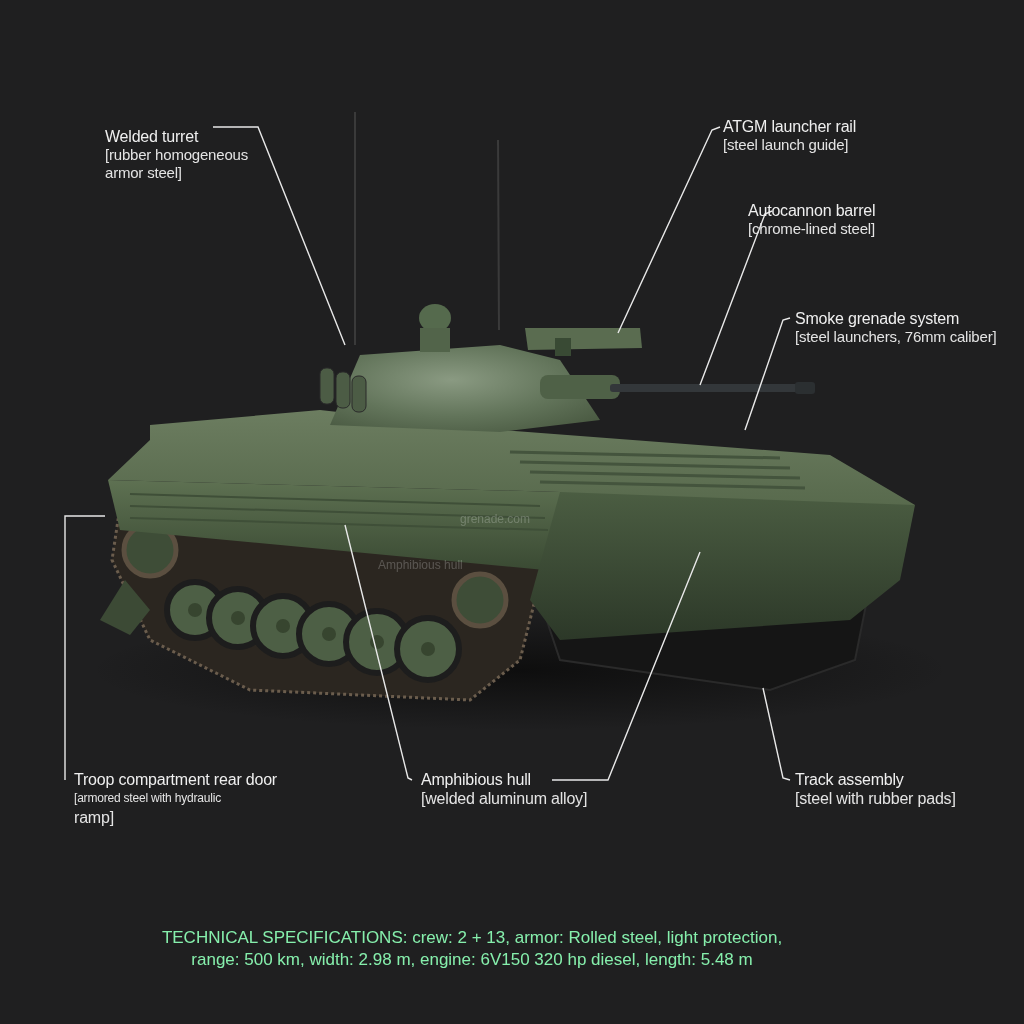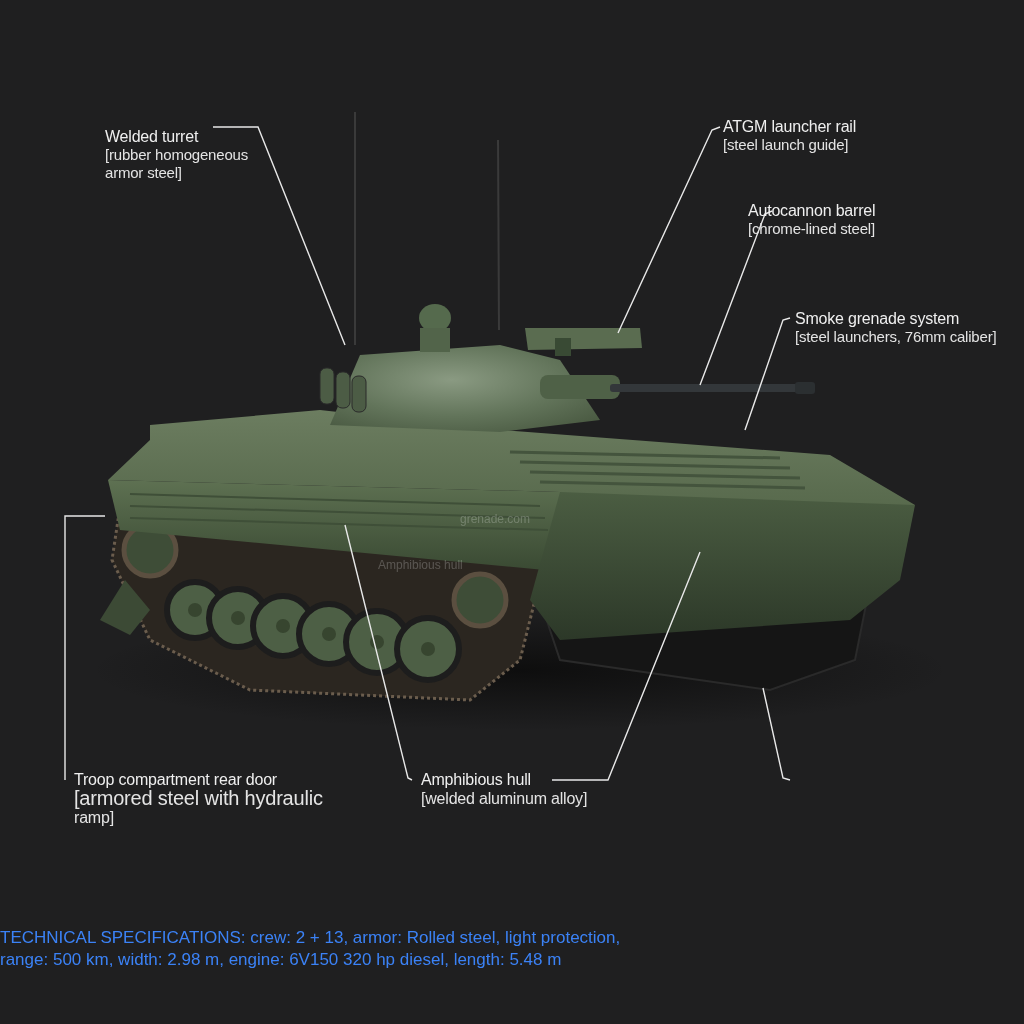"Track assembly" div.label { html: none -> <div> <span>Track assembly</span> <span>[steel with rubber pads]</span> </div> }
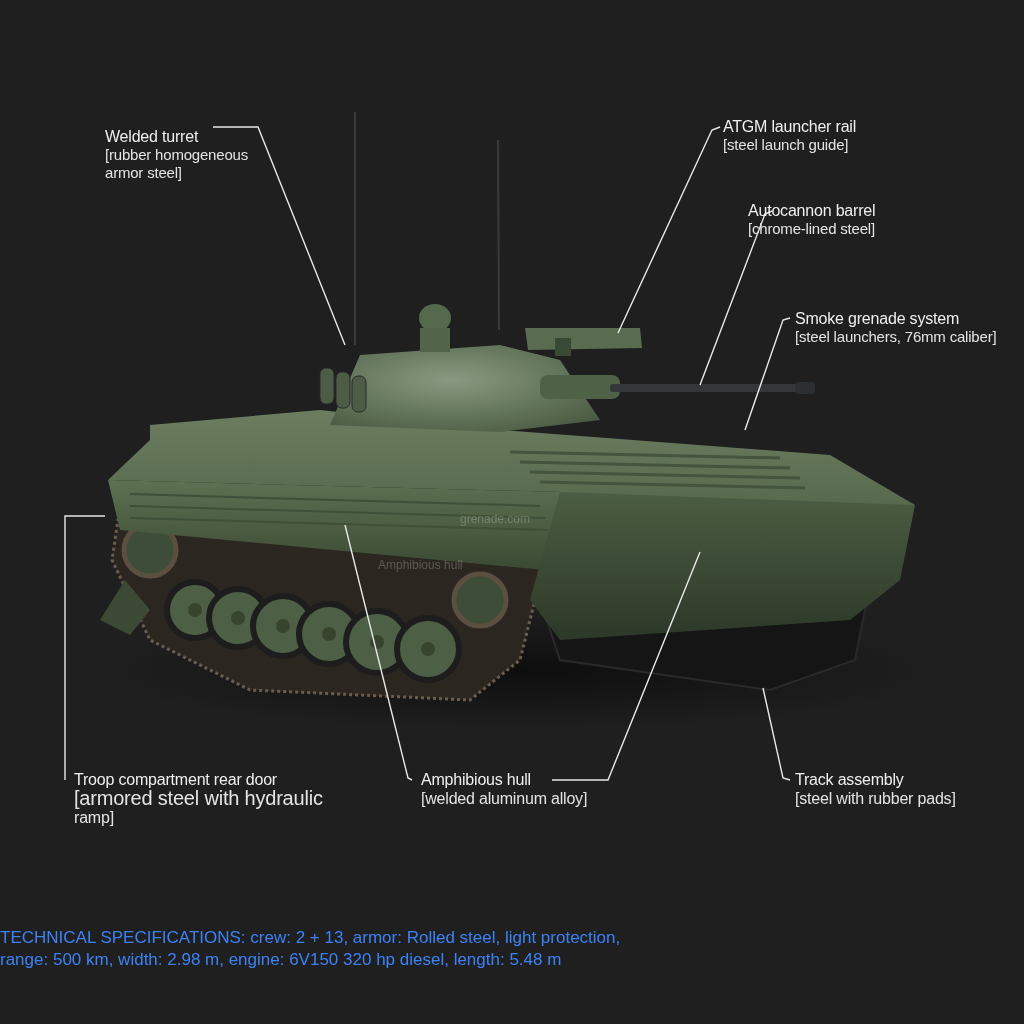"[armored steel with hydraulic" span.sub { font-size: 20px -> 12px }
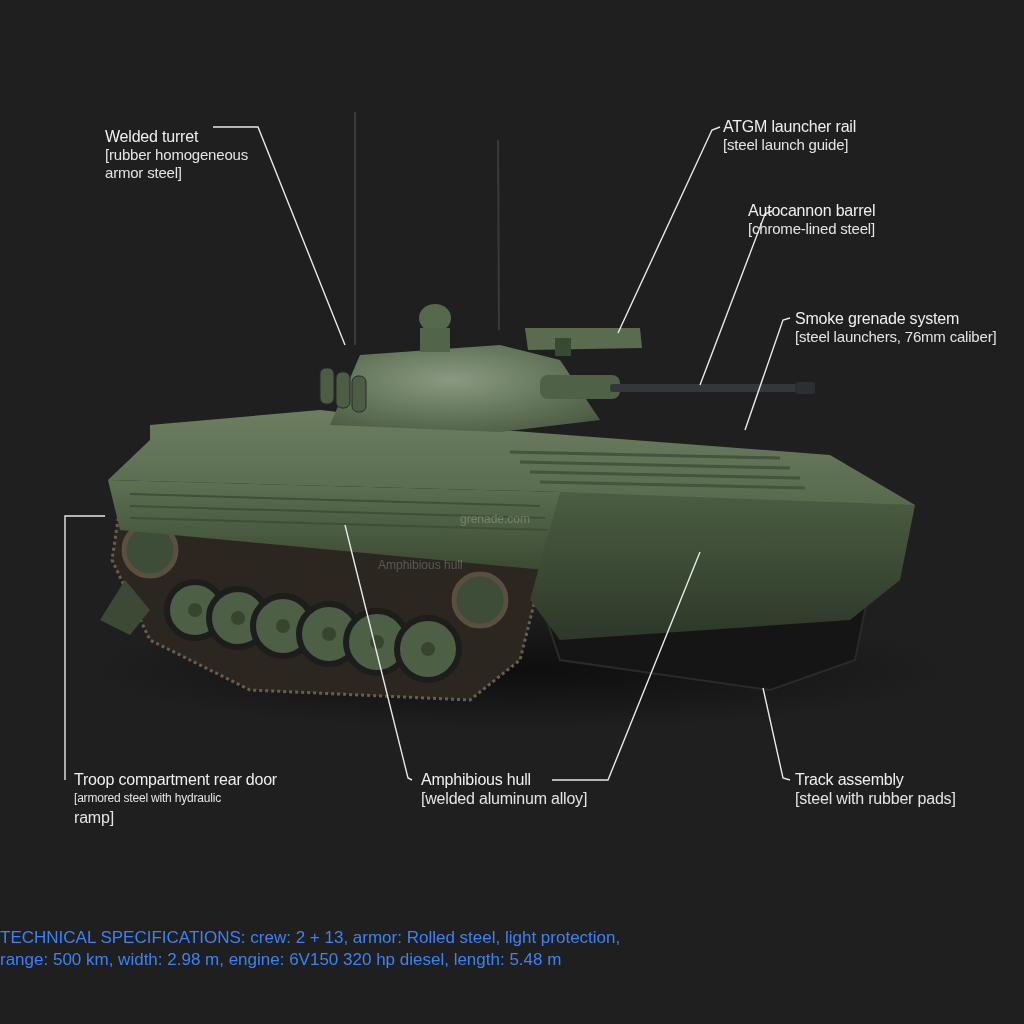"TECHNICAL SPECIFICATIONS: crew: 2 +" .specs { color: #3b82f6 -> #86efac; text-align: left -> center }
